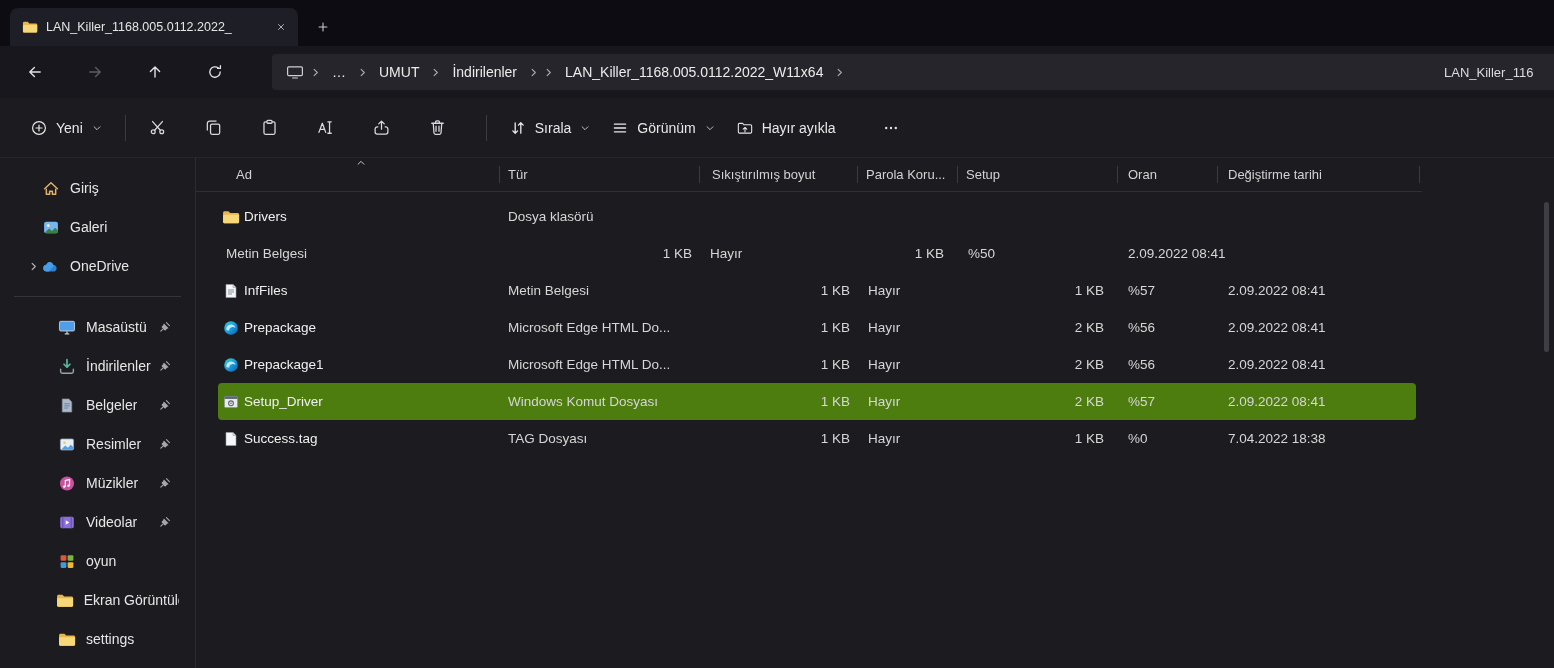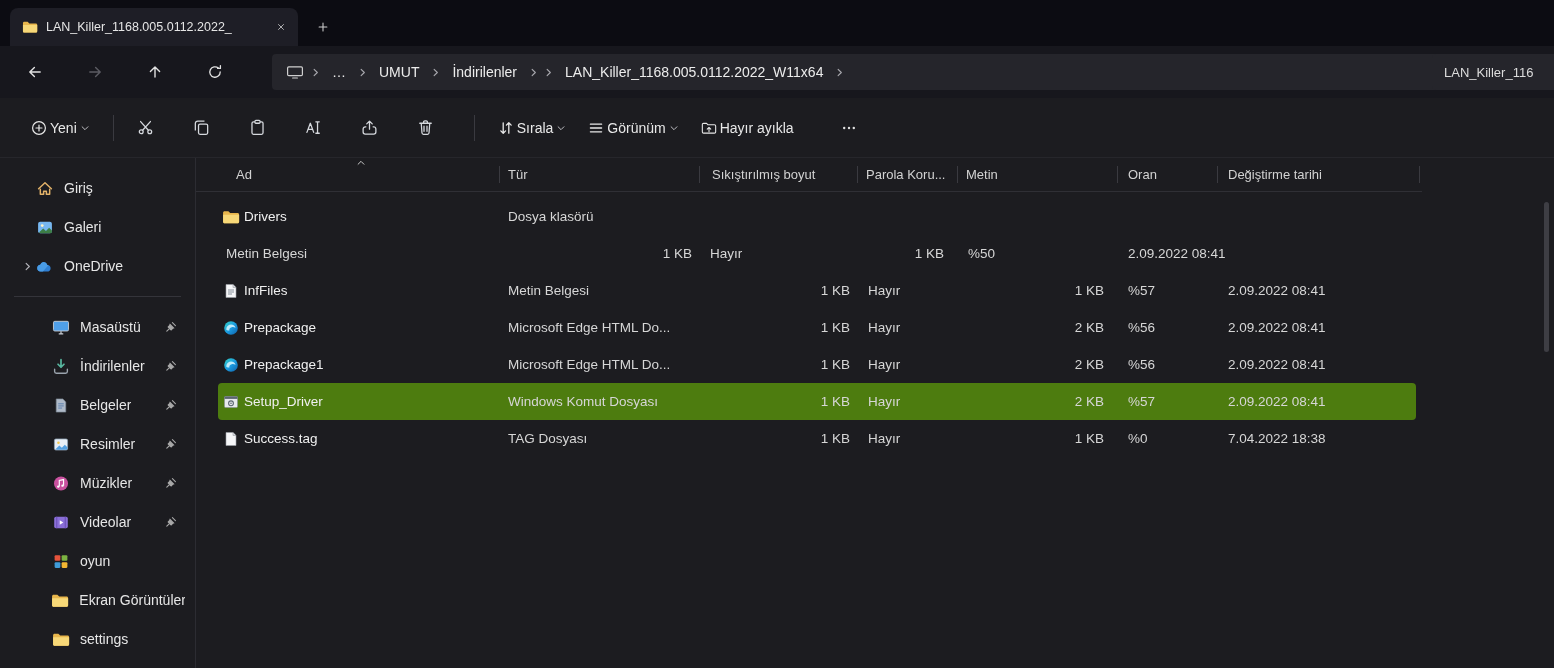"Yeni" .cmd-labeled { gap: 3px -> 9px }
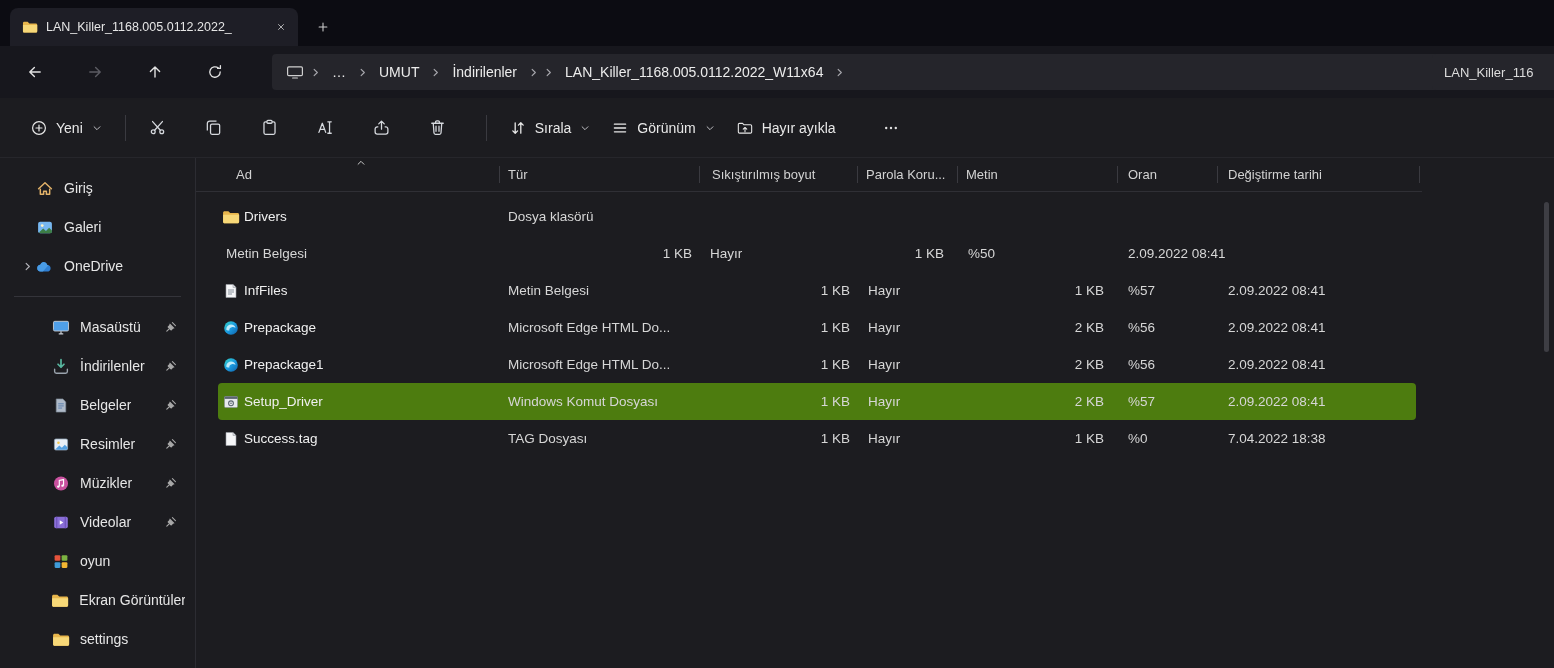"Metin" div.hcell { text: Metin -> Setup }
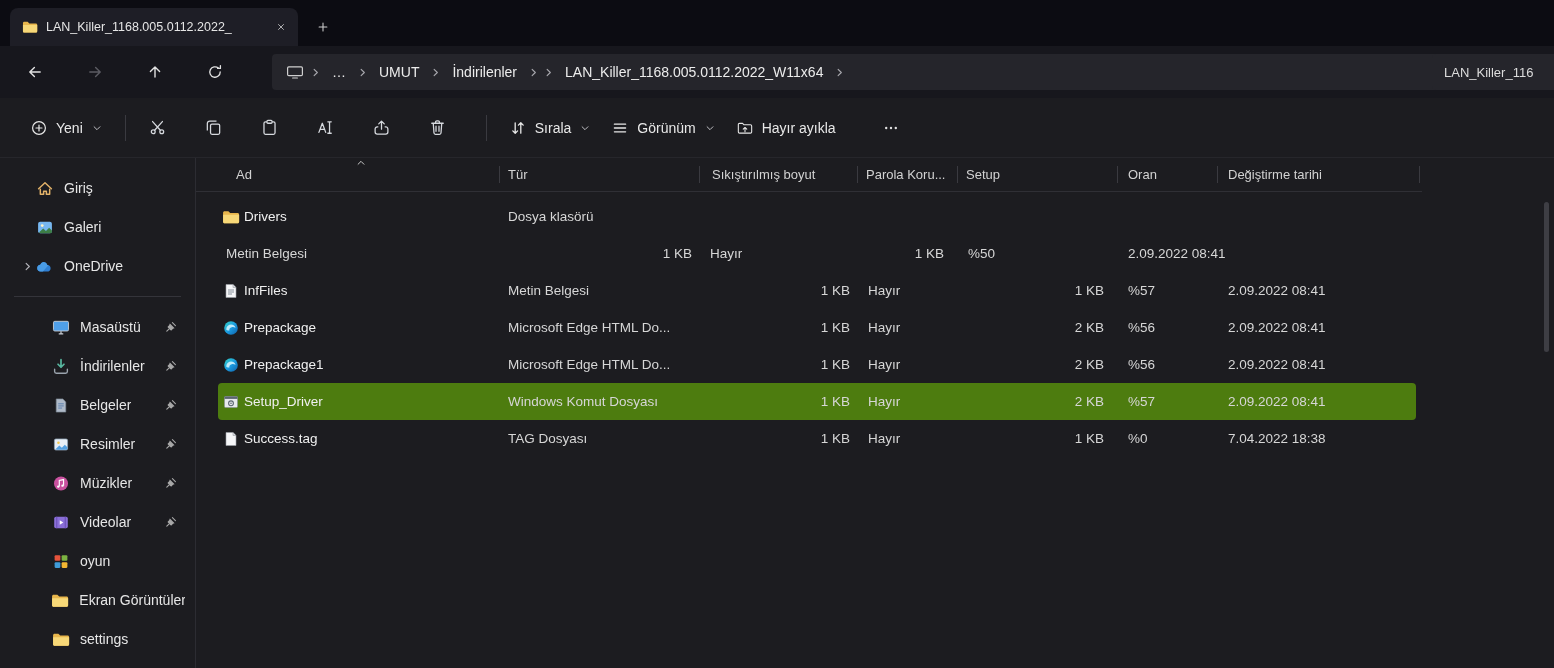"Giriş" .side-item { margin: 1px 10px -> 1px 16px }
